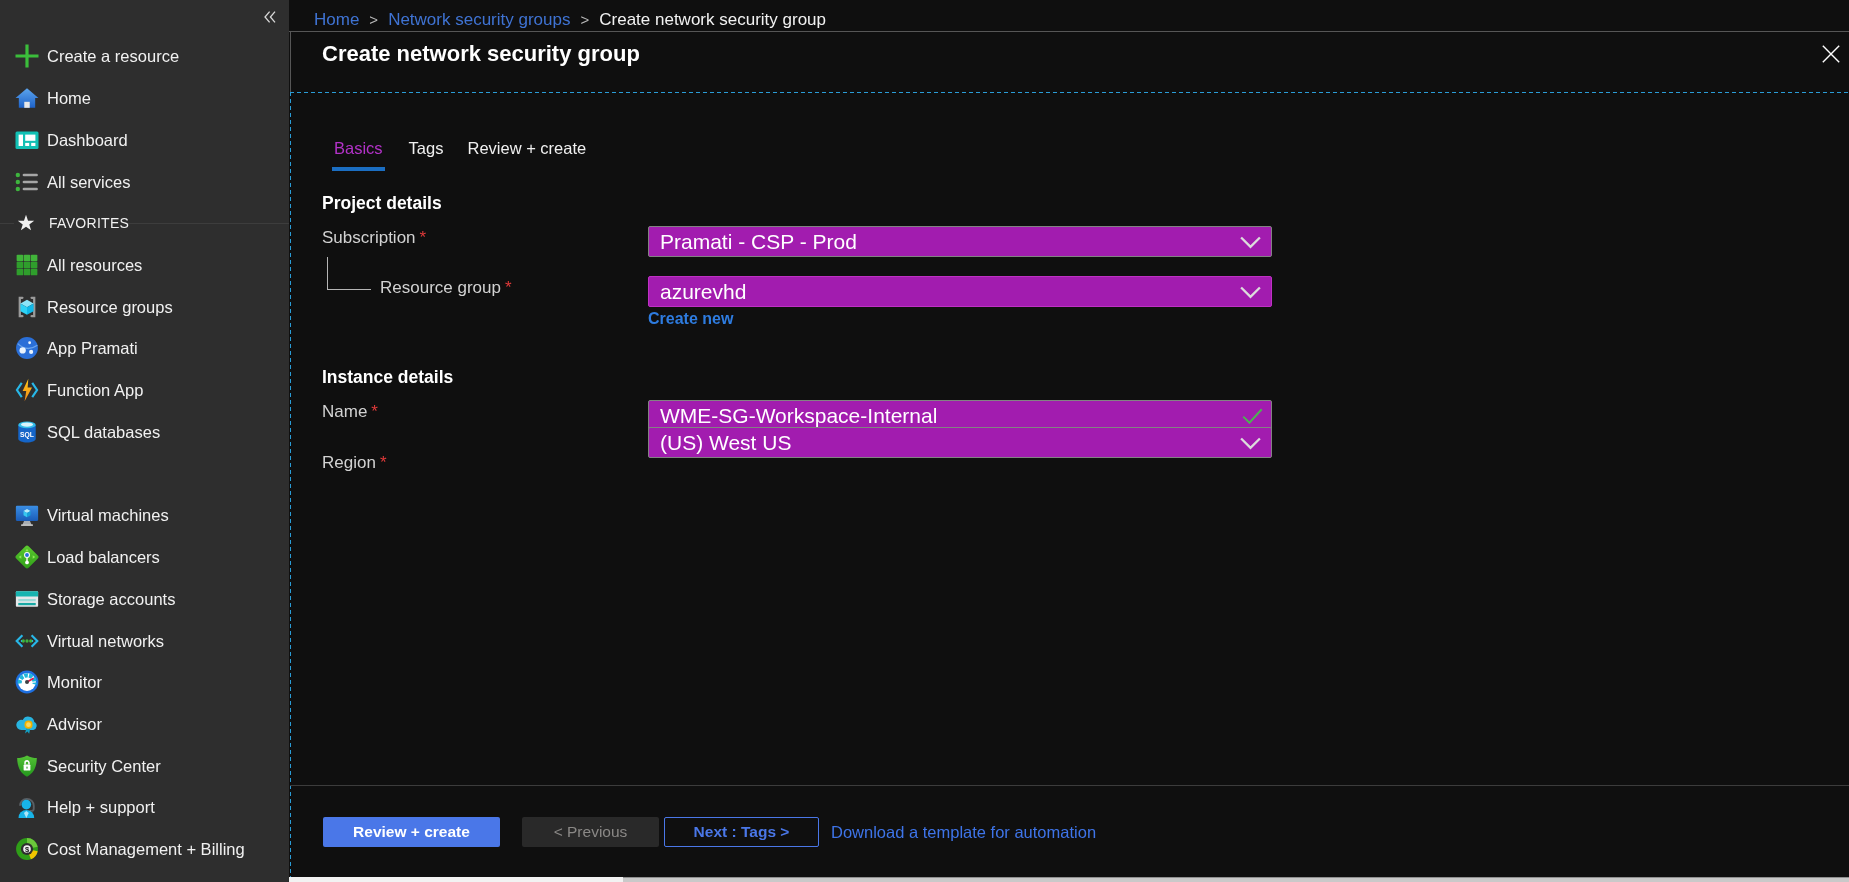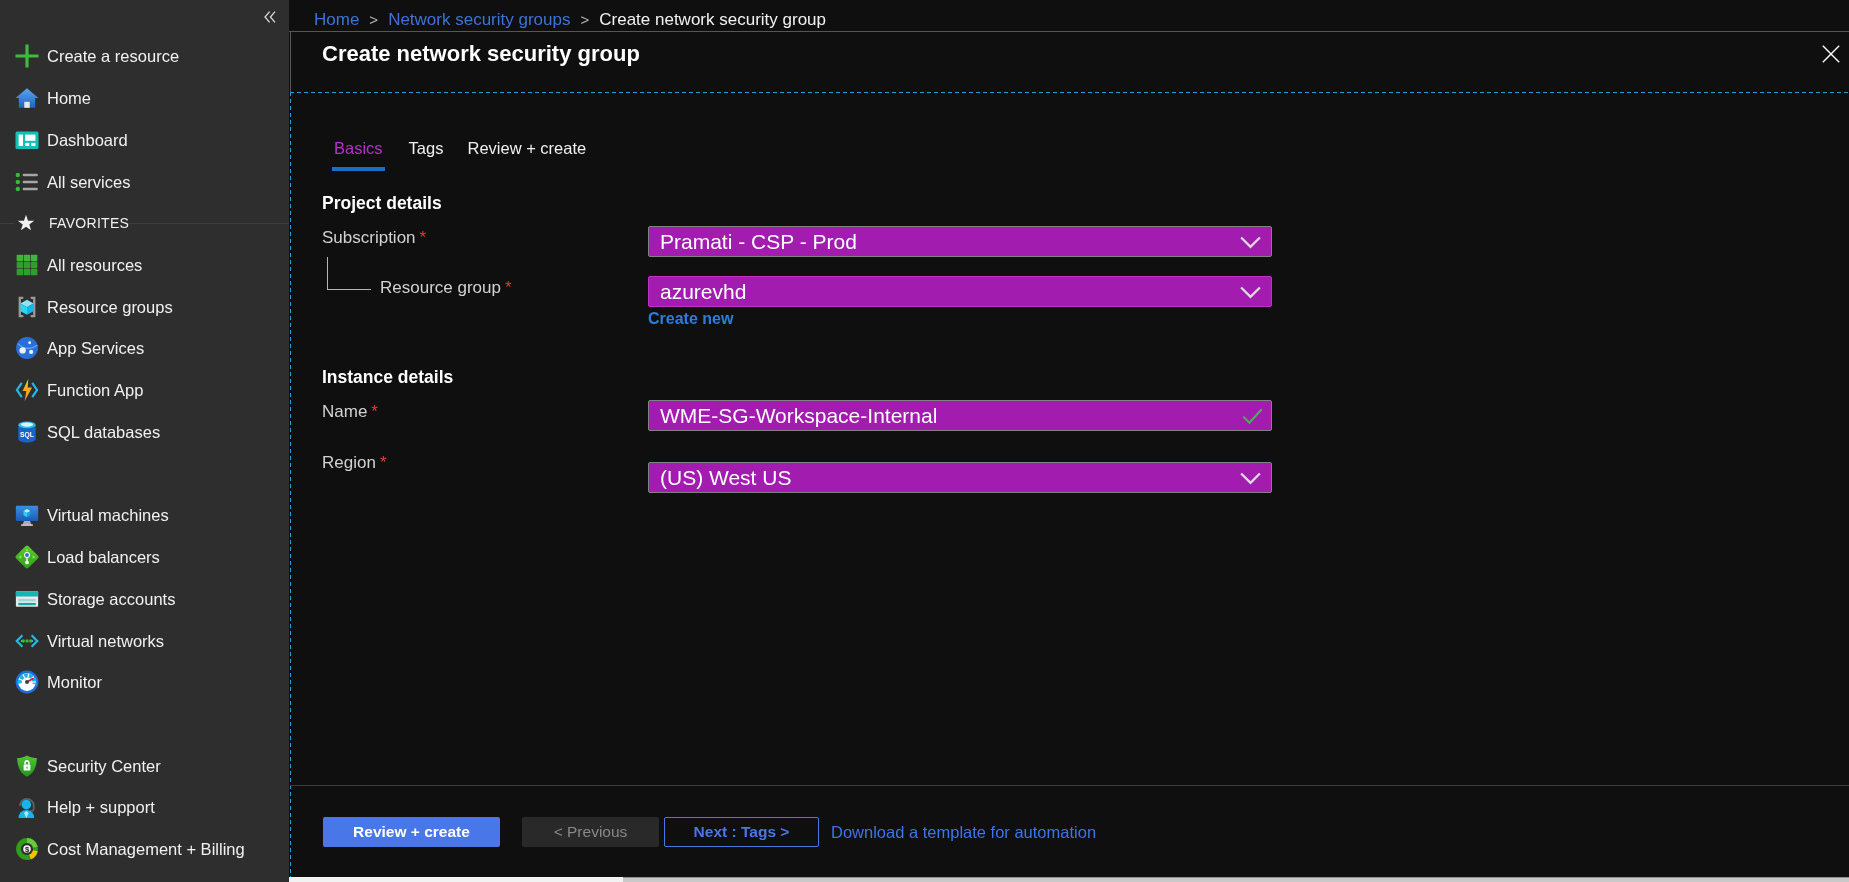"App Services" div.navtext { text: Services -> Pramati }
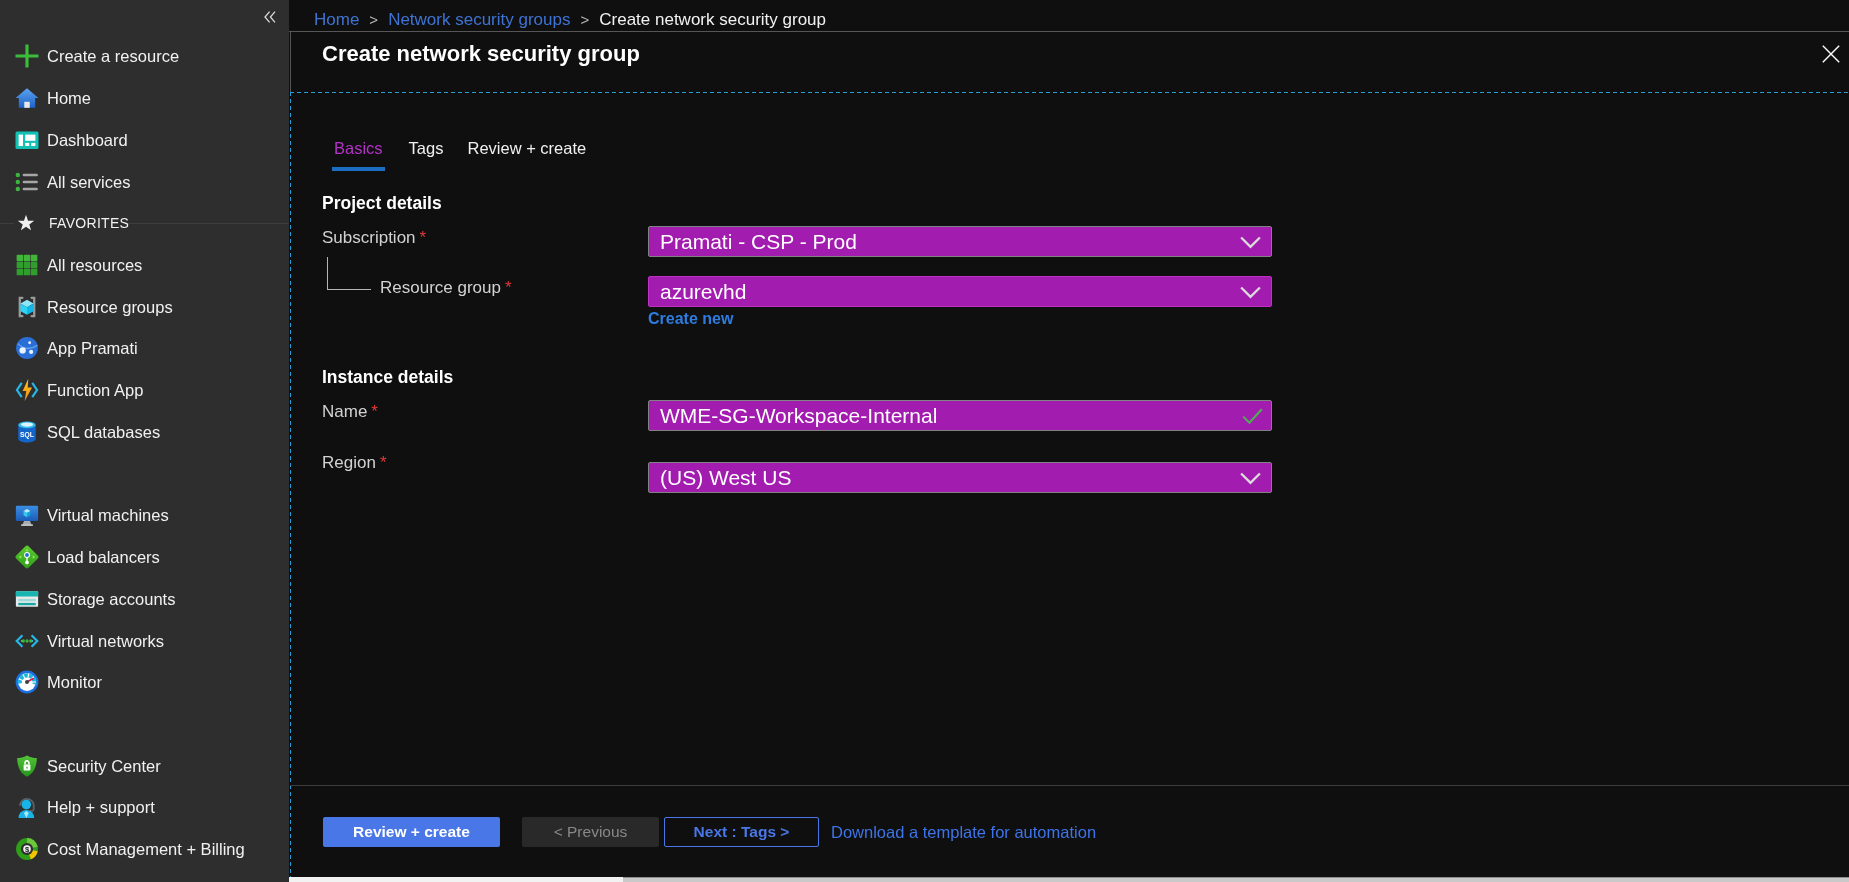"(US) West US" div.fbox { top: 462px -> 427px }
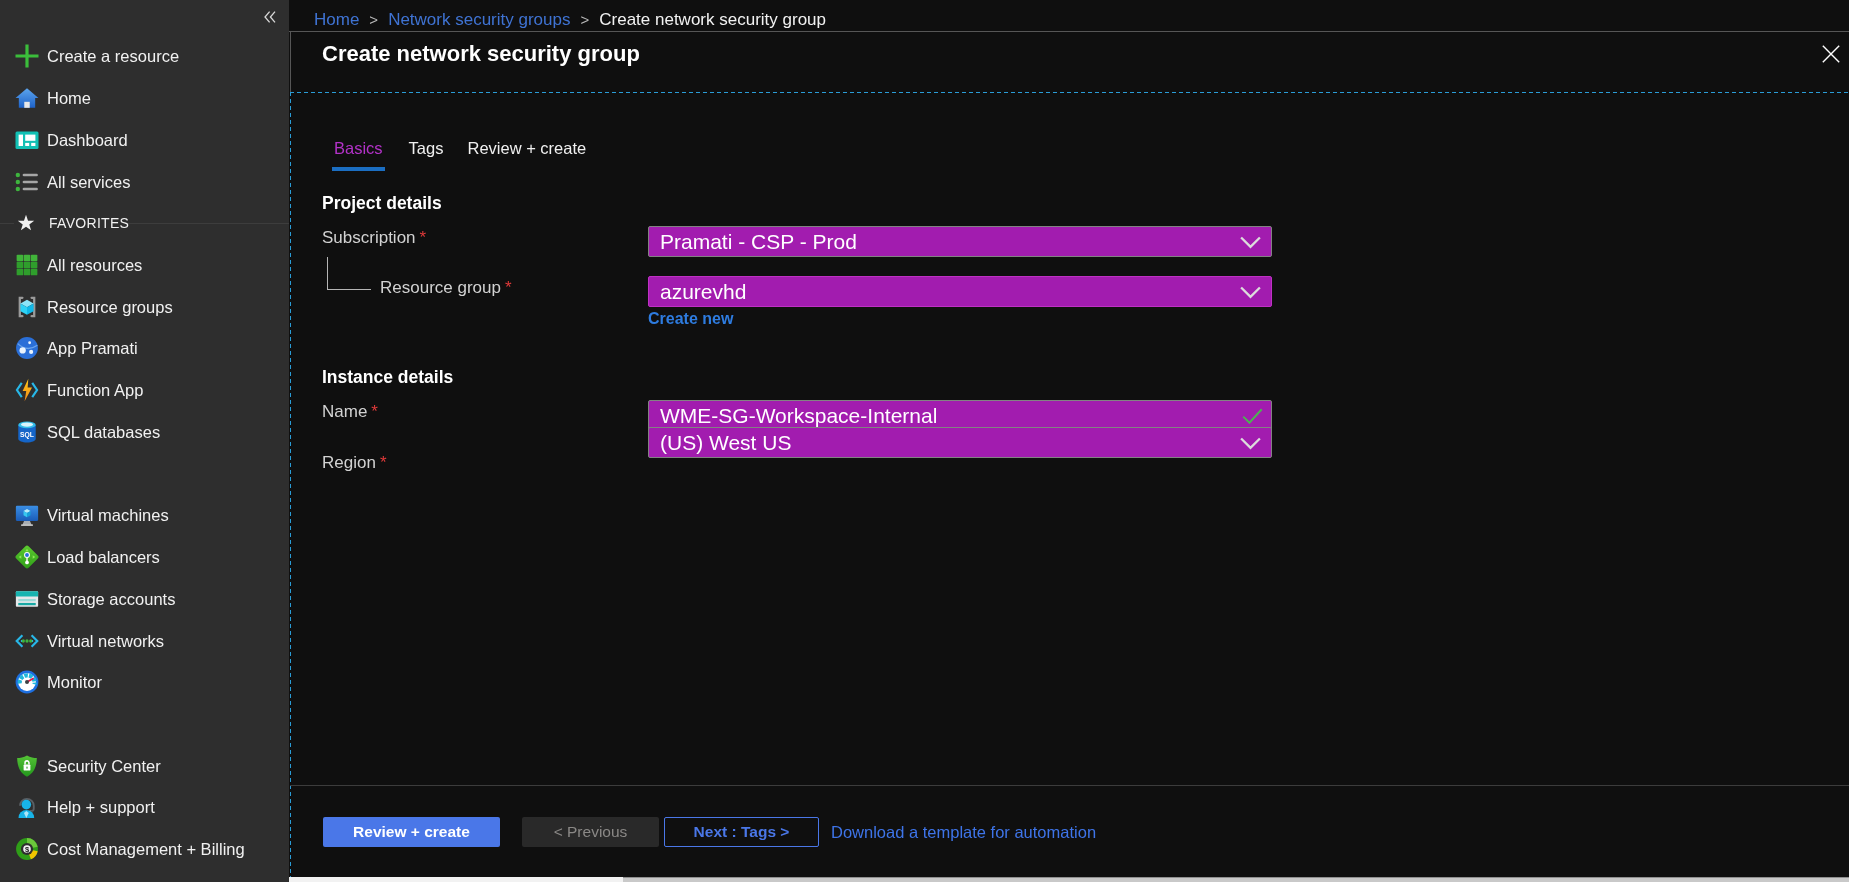"Advisor" div.navitem { html: none -> <div> <div><svg> <path></path> <path></path> <circle></circle> <circle></circle> </svg></div> <div>Advisor</div> </div> }
